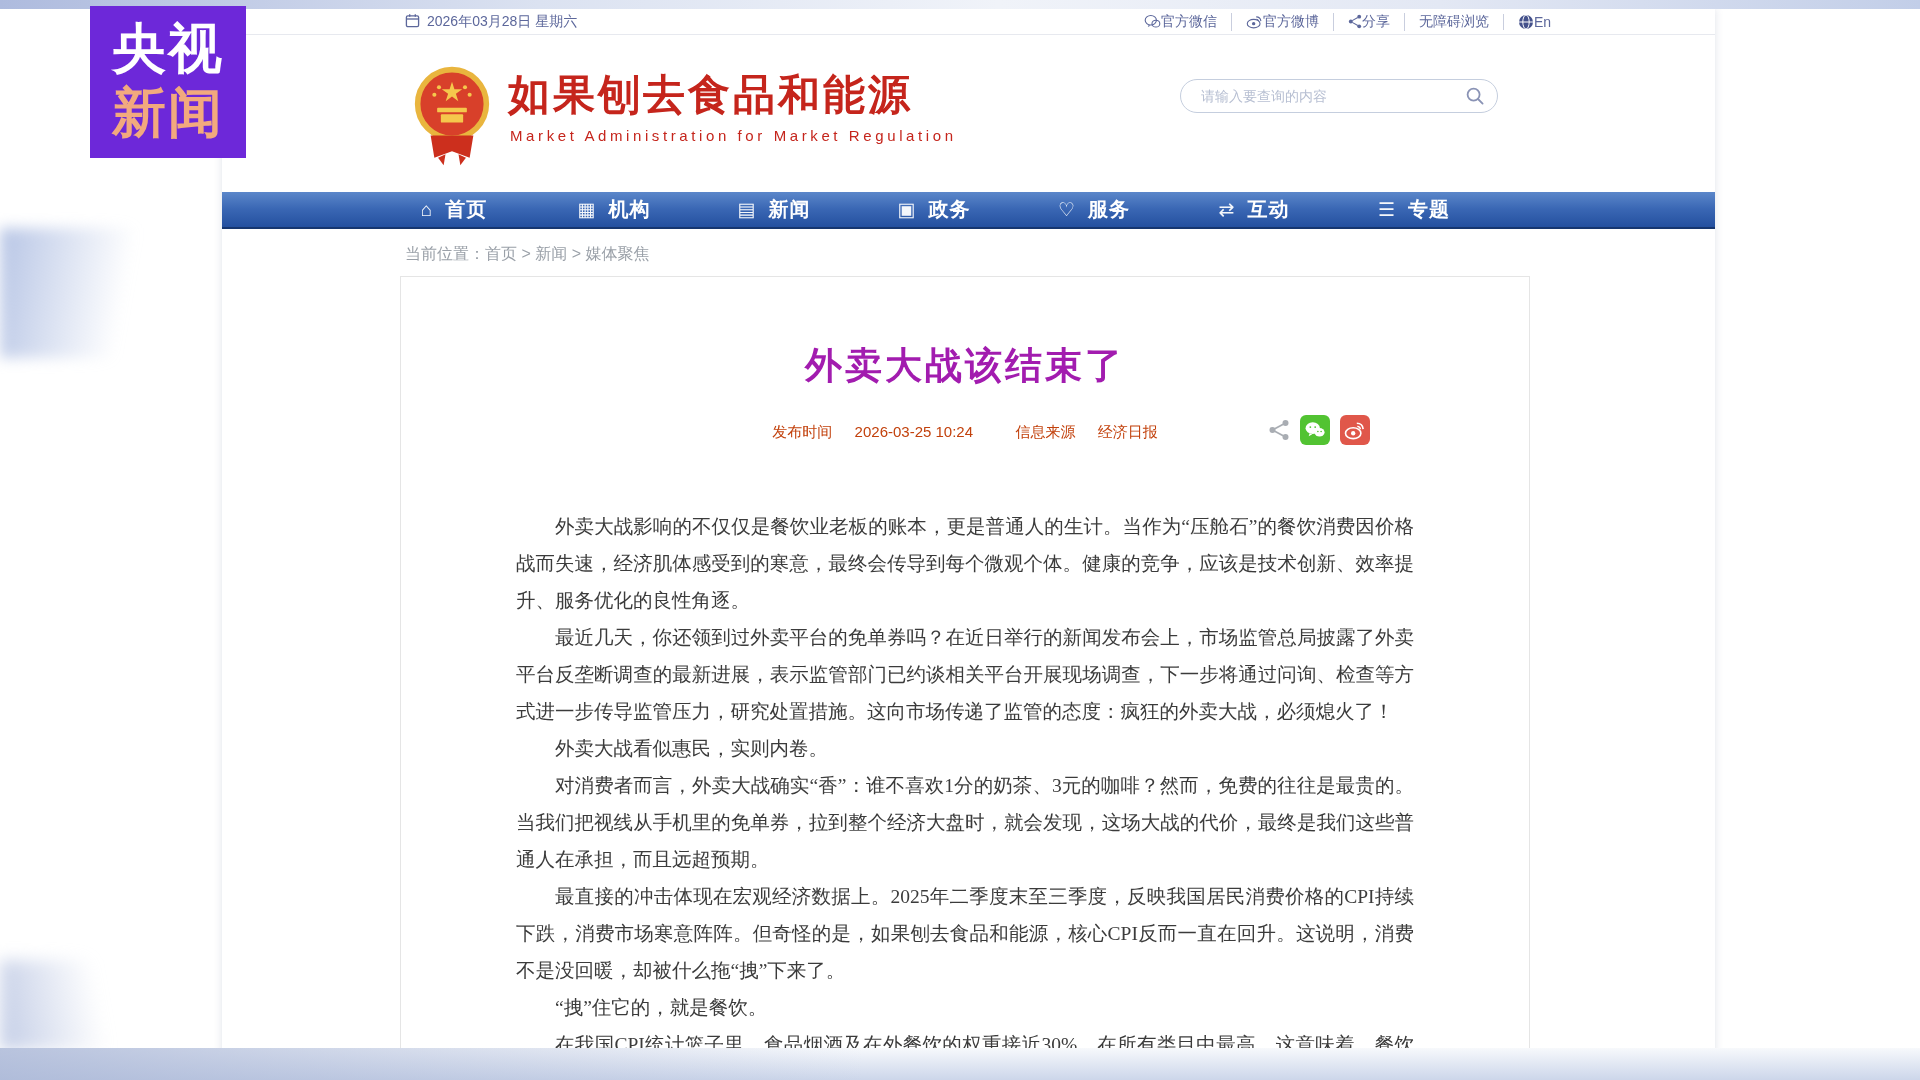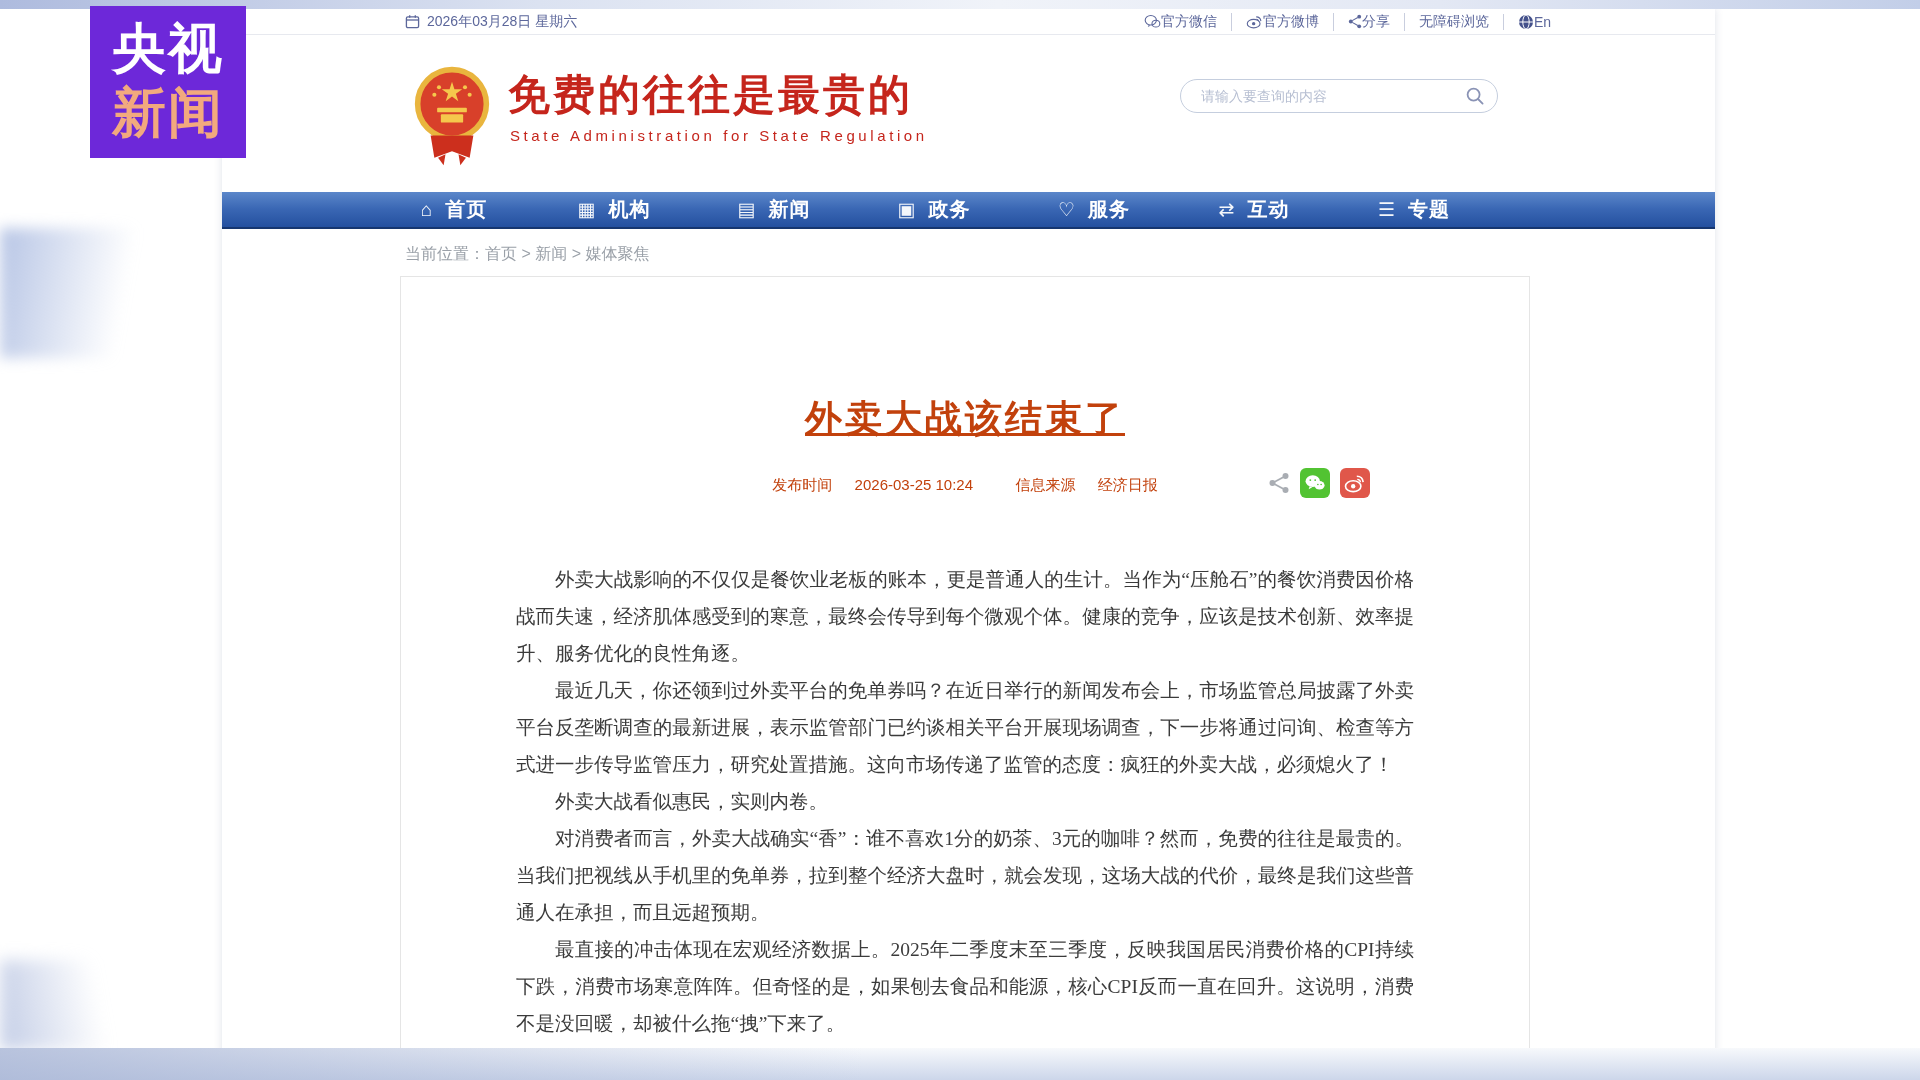"2026年03月28日 星期六" .utilbar .date { align-items: center -> none }
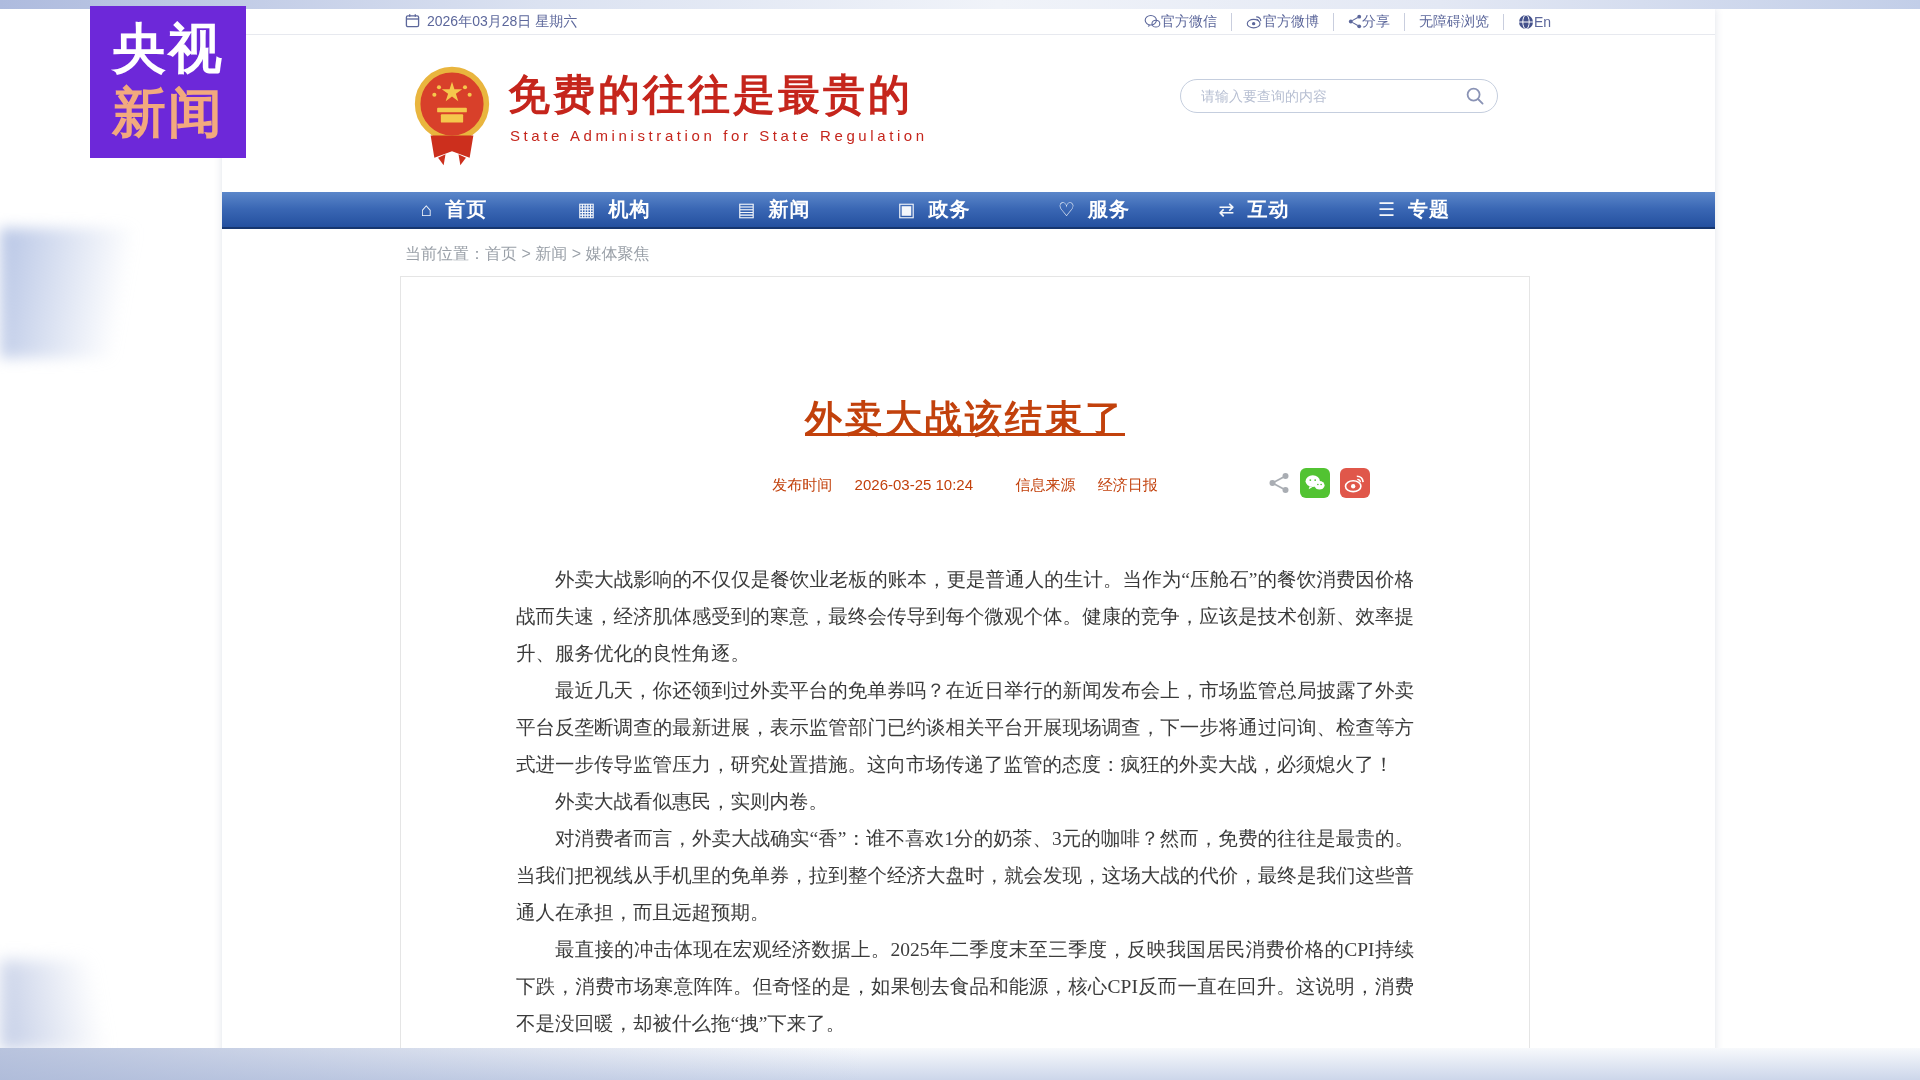"免费的往往是最贵的" div.site-title { text: 免费的往往是最贵的 -> 如果刨去食品和能源 }
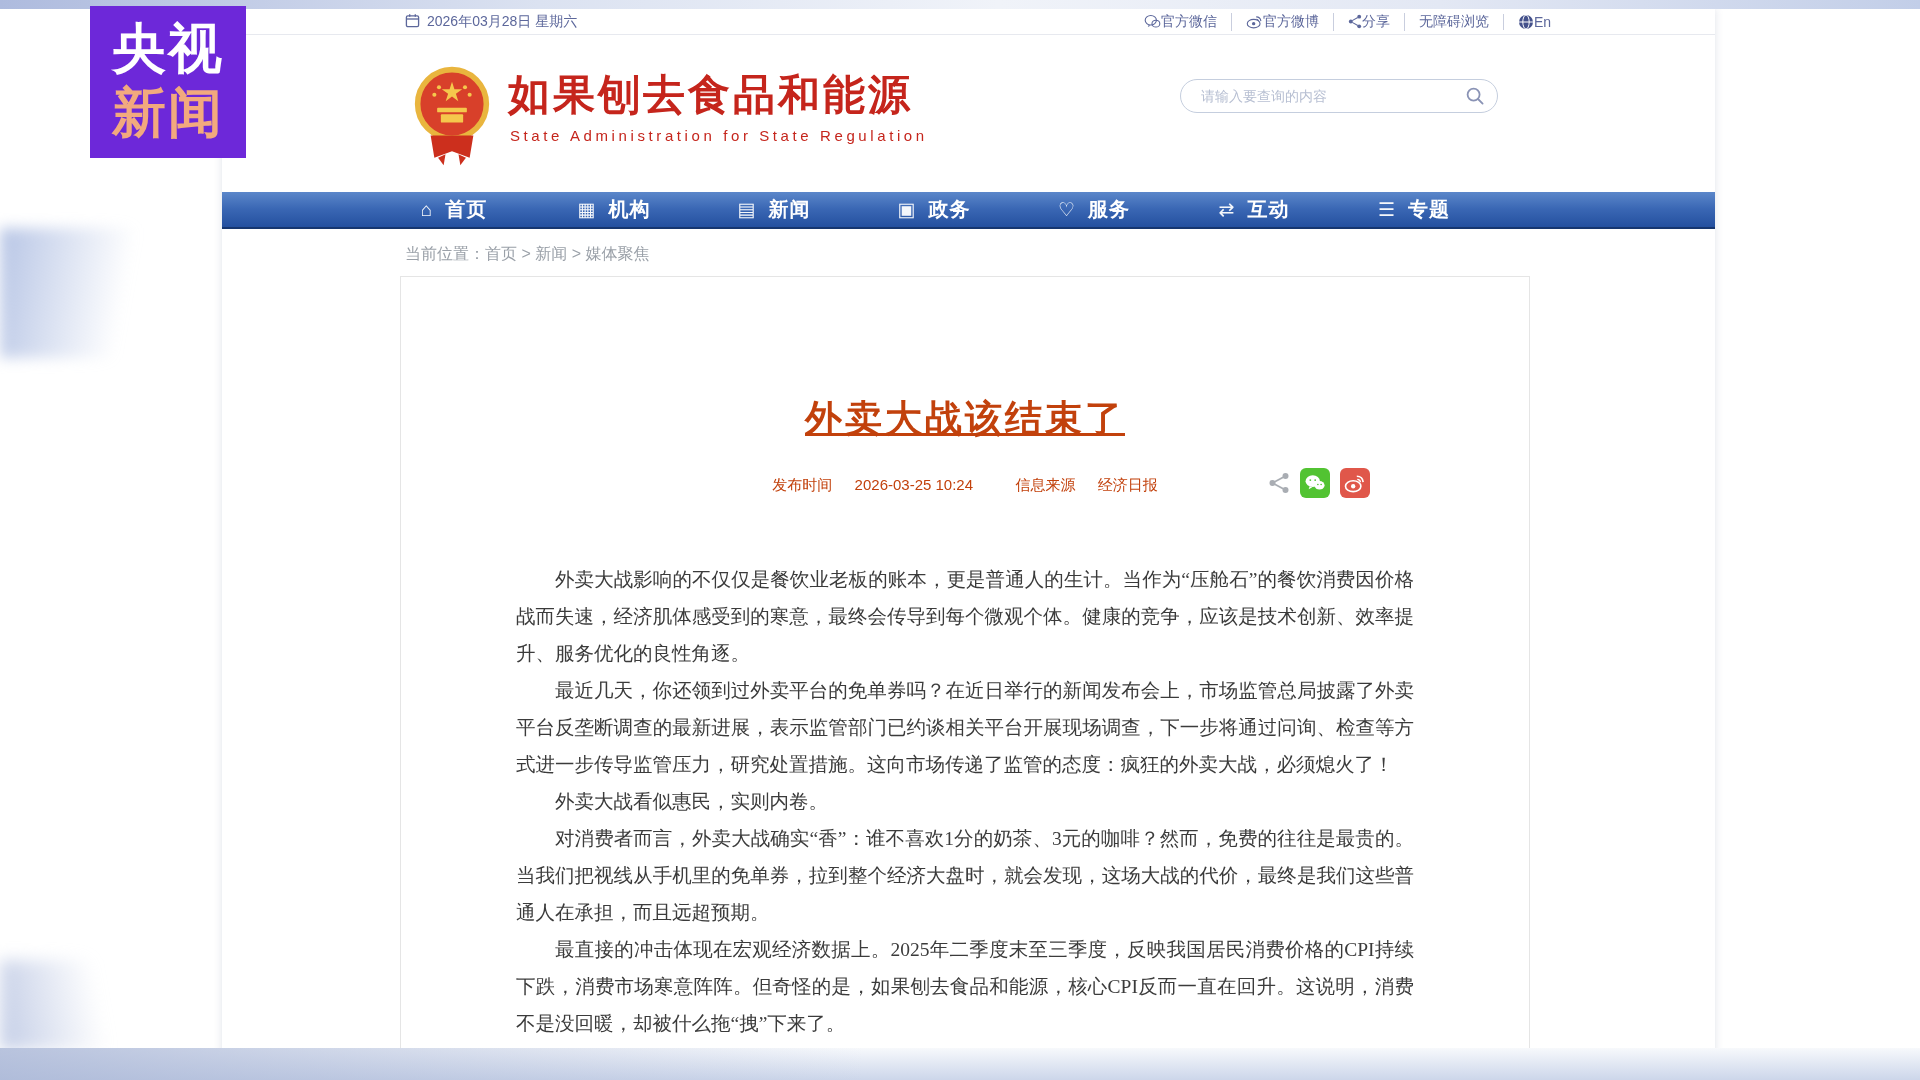"State Administration for State" div.site-sub { text: State Administration for State -> Market Administration for Market }
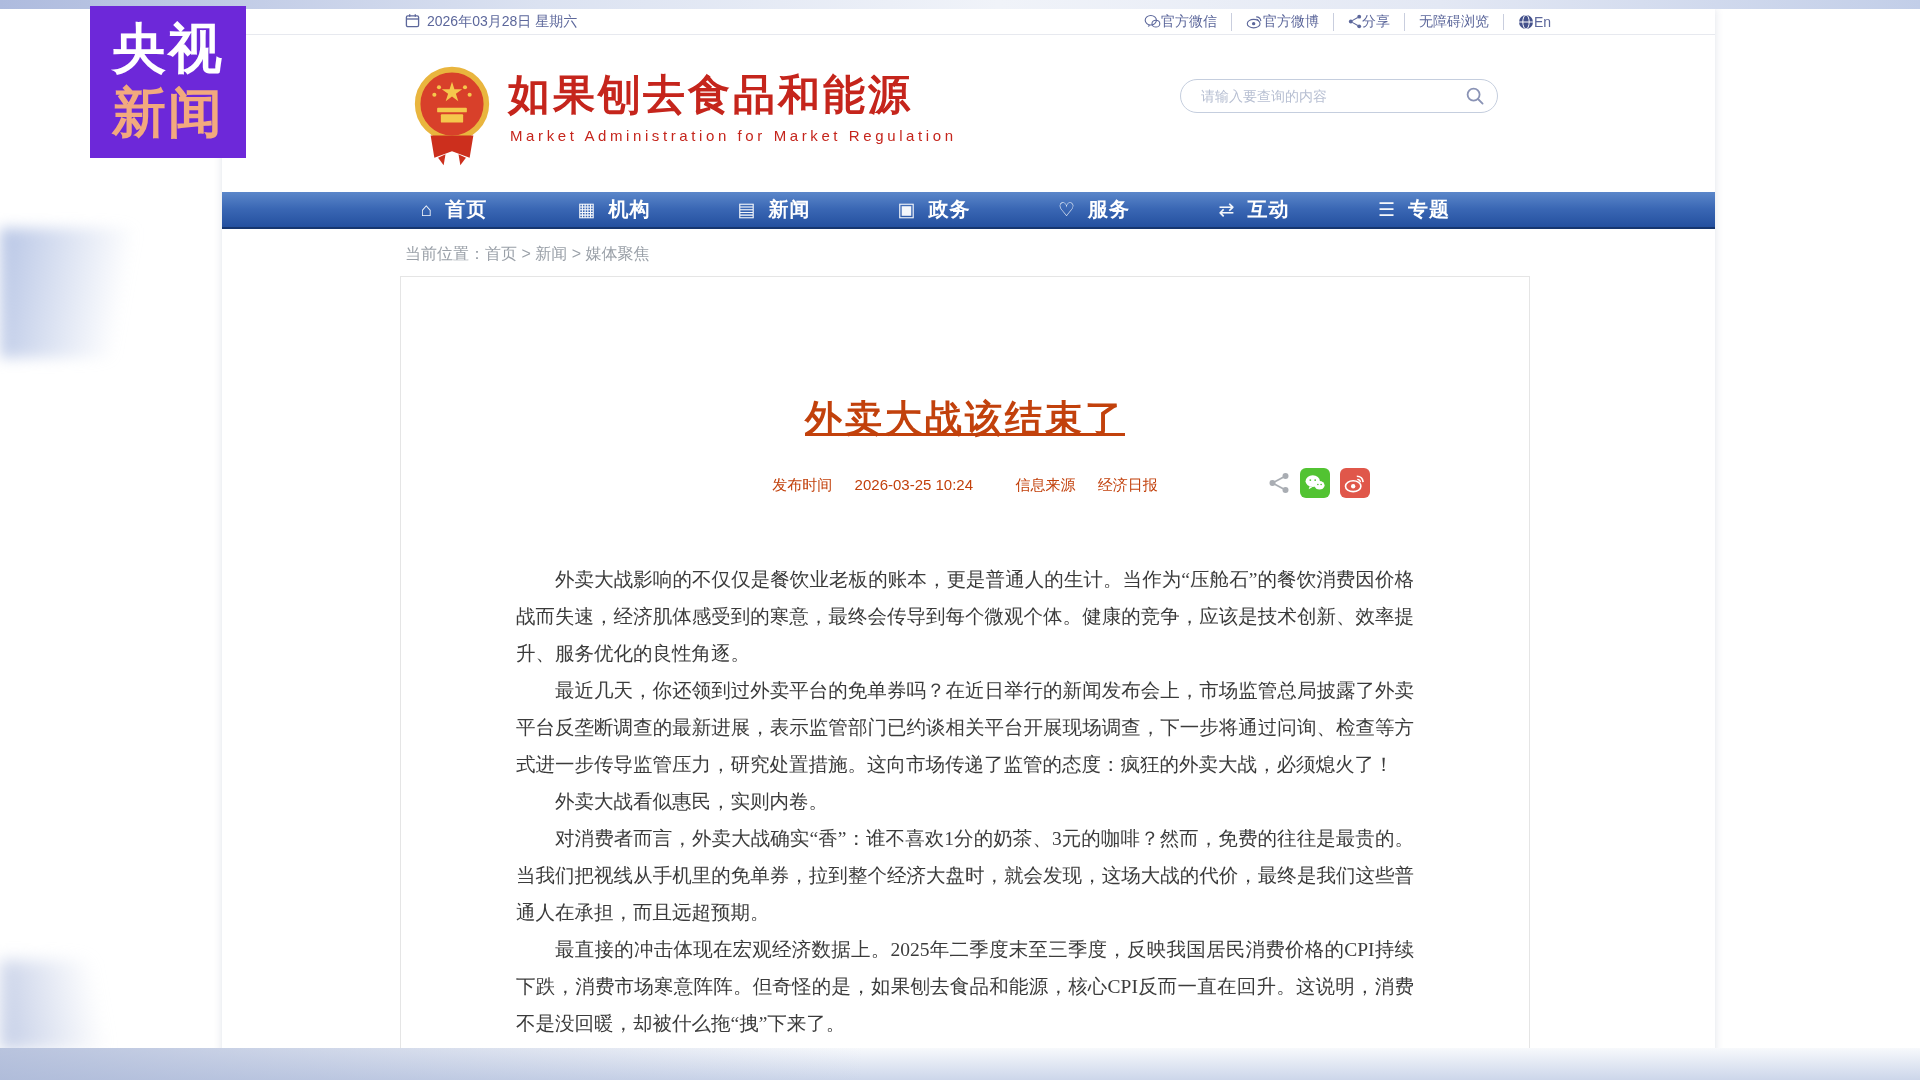"外卖大战该结束了" .article-title { color: #c2410c -> #a21caf; margin-top: 117px -> 64px; text-decoration: underline -> none }
